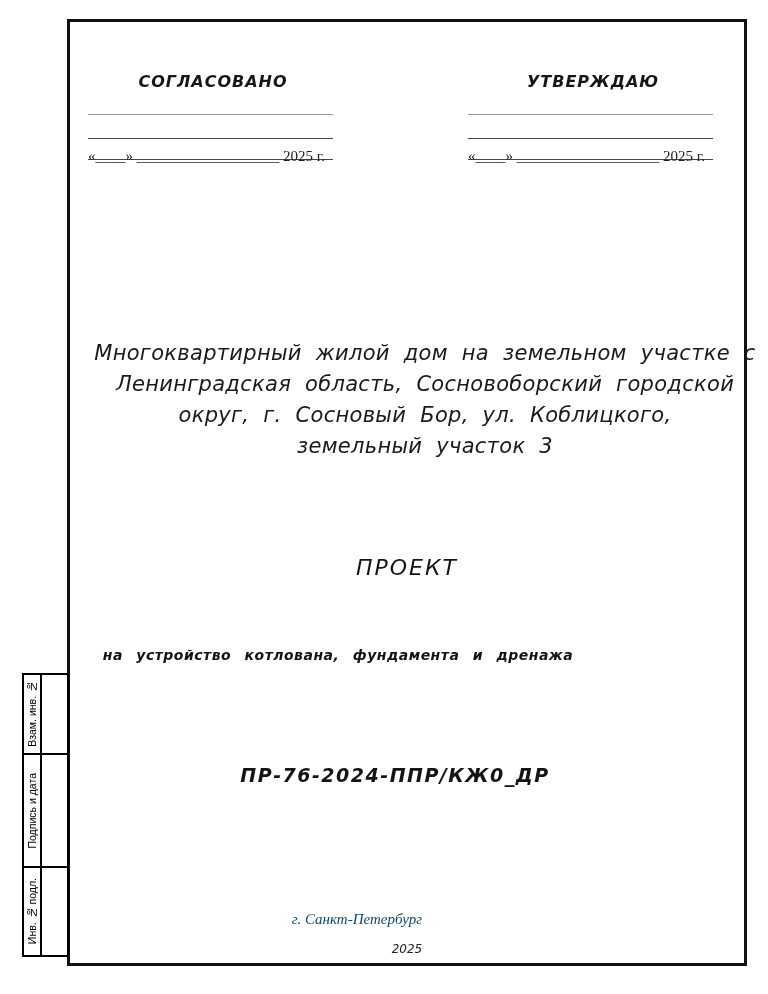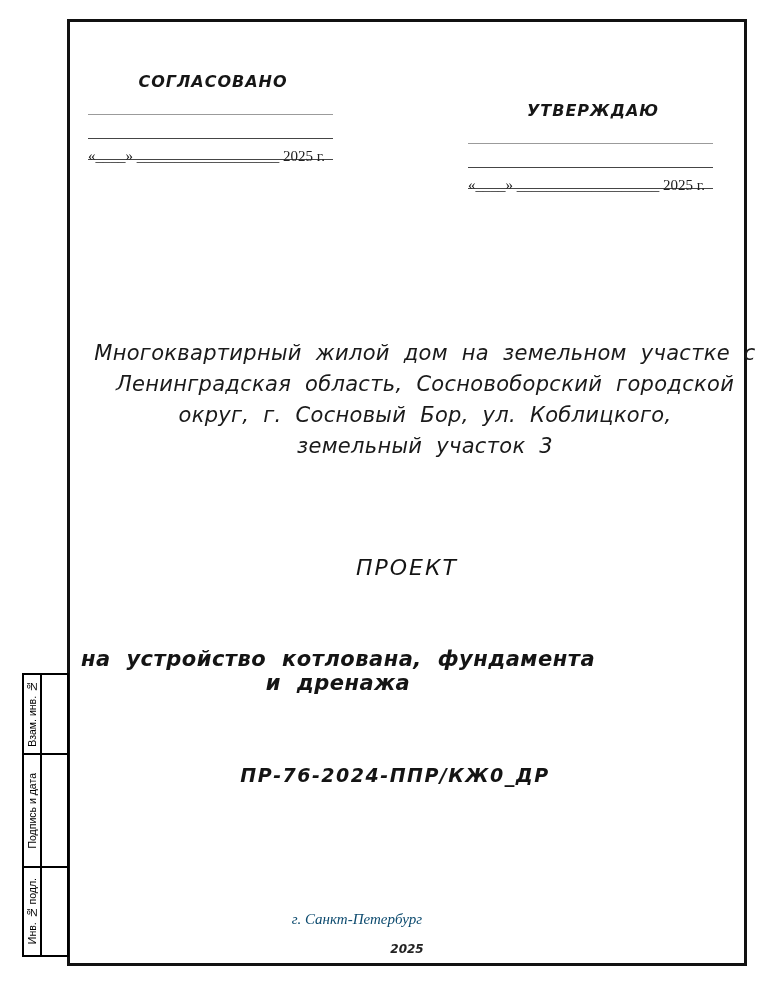"УТВЕРЖДАЮ" .approve.right { margin-top: 29px -> none }
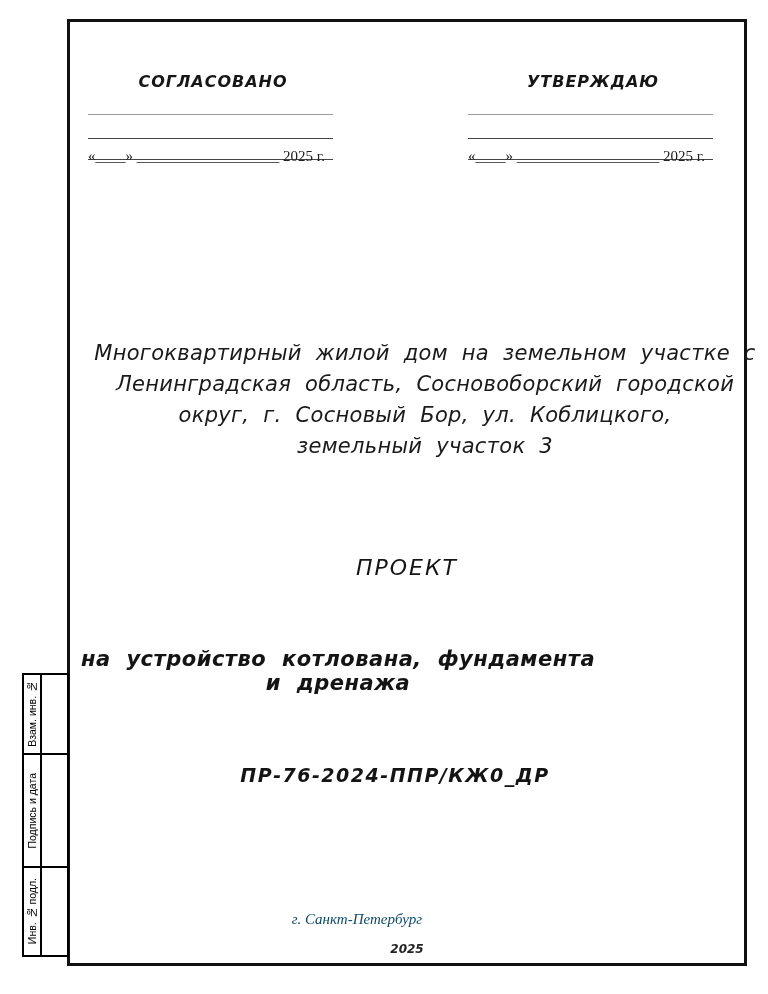"на устройство котлована, фундамента и" .subtitle { font-size: 21px -> 14px }
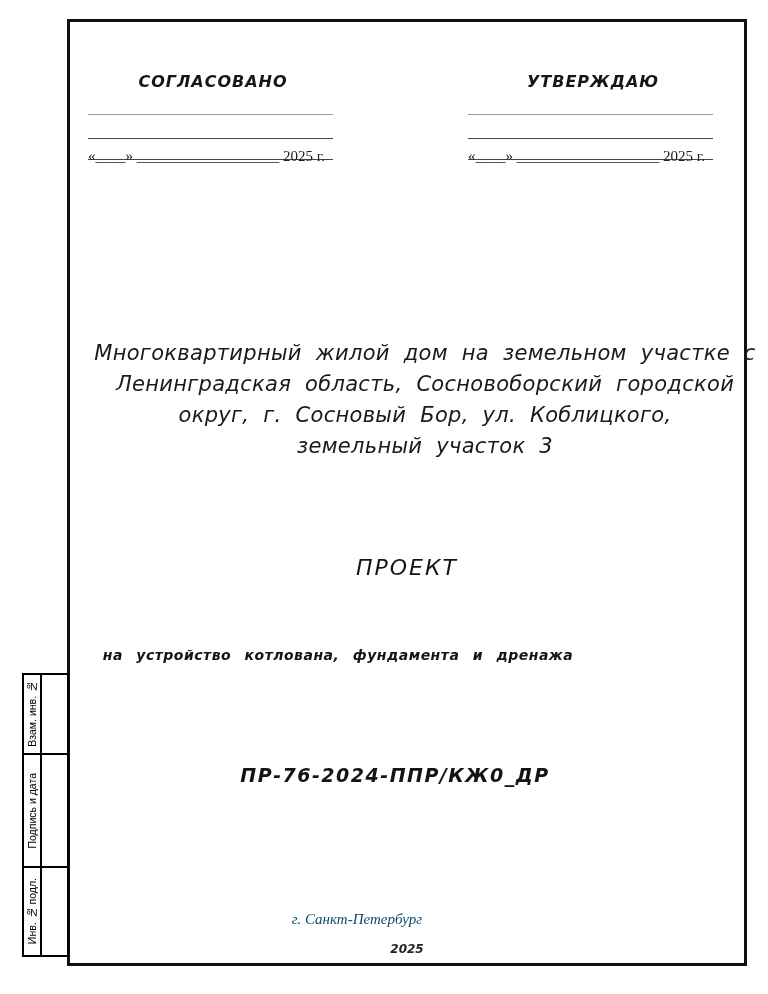"2025" .footer-year { font-weight: bold -> normal }
